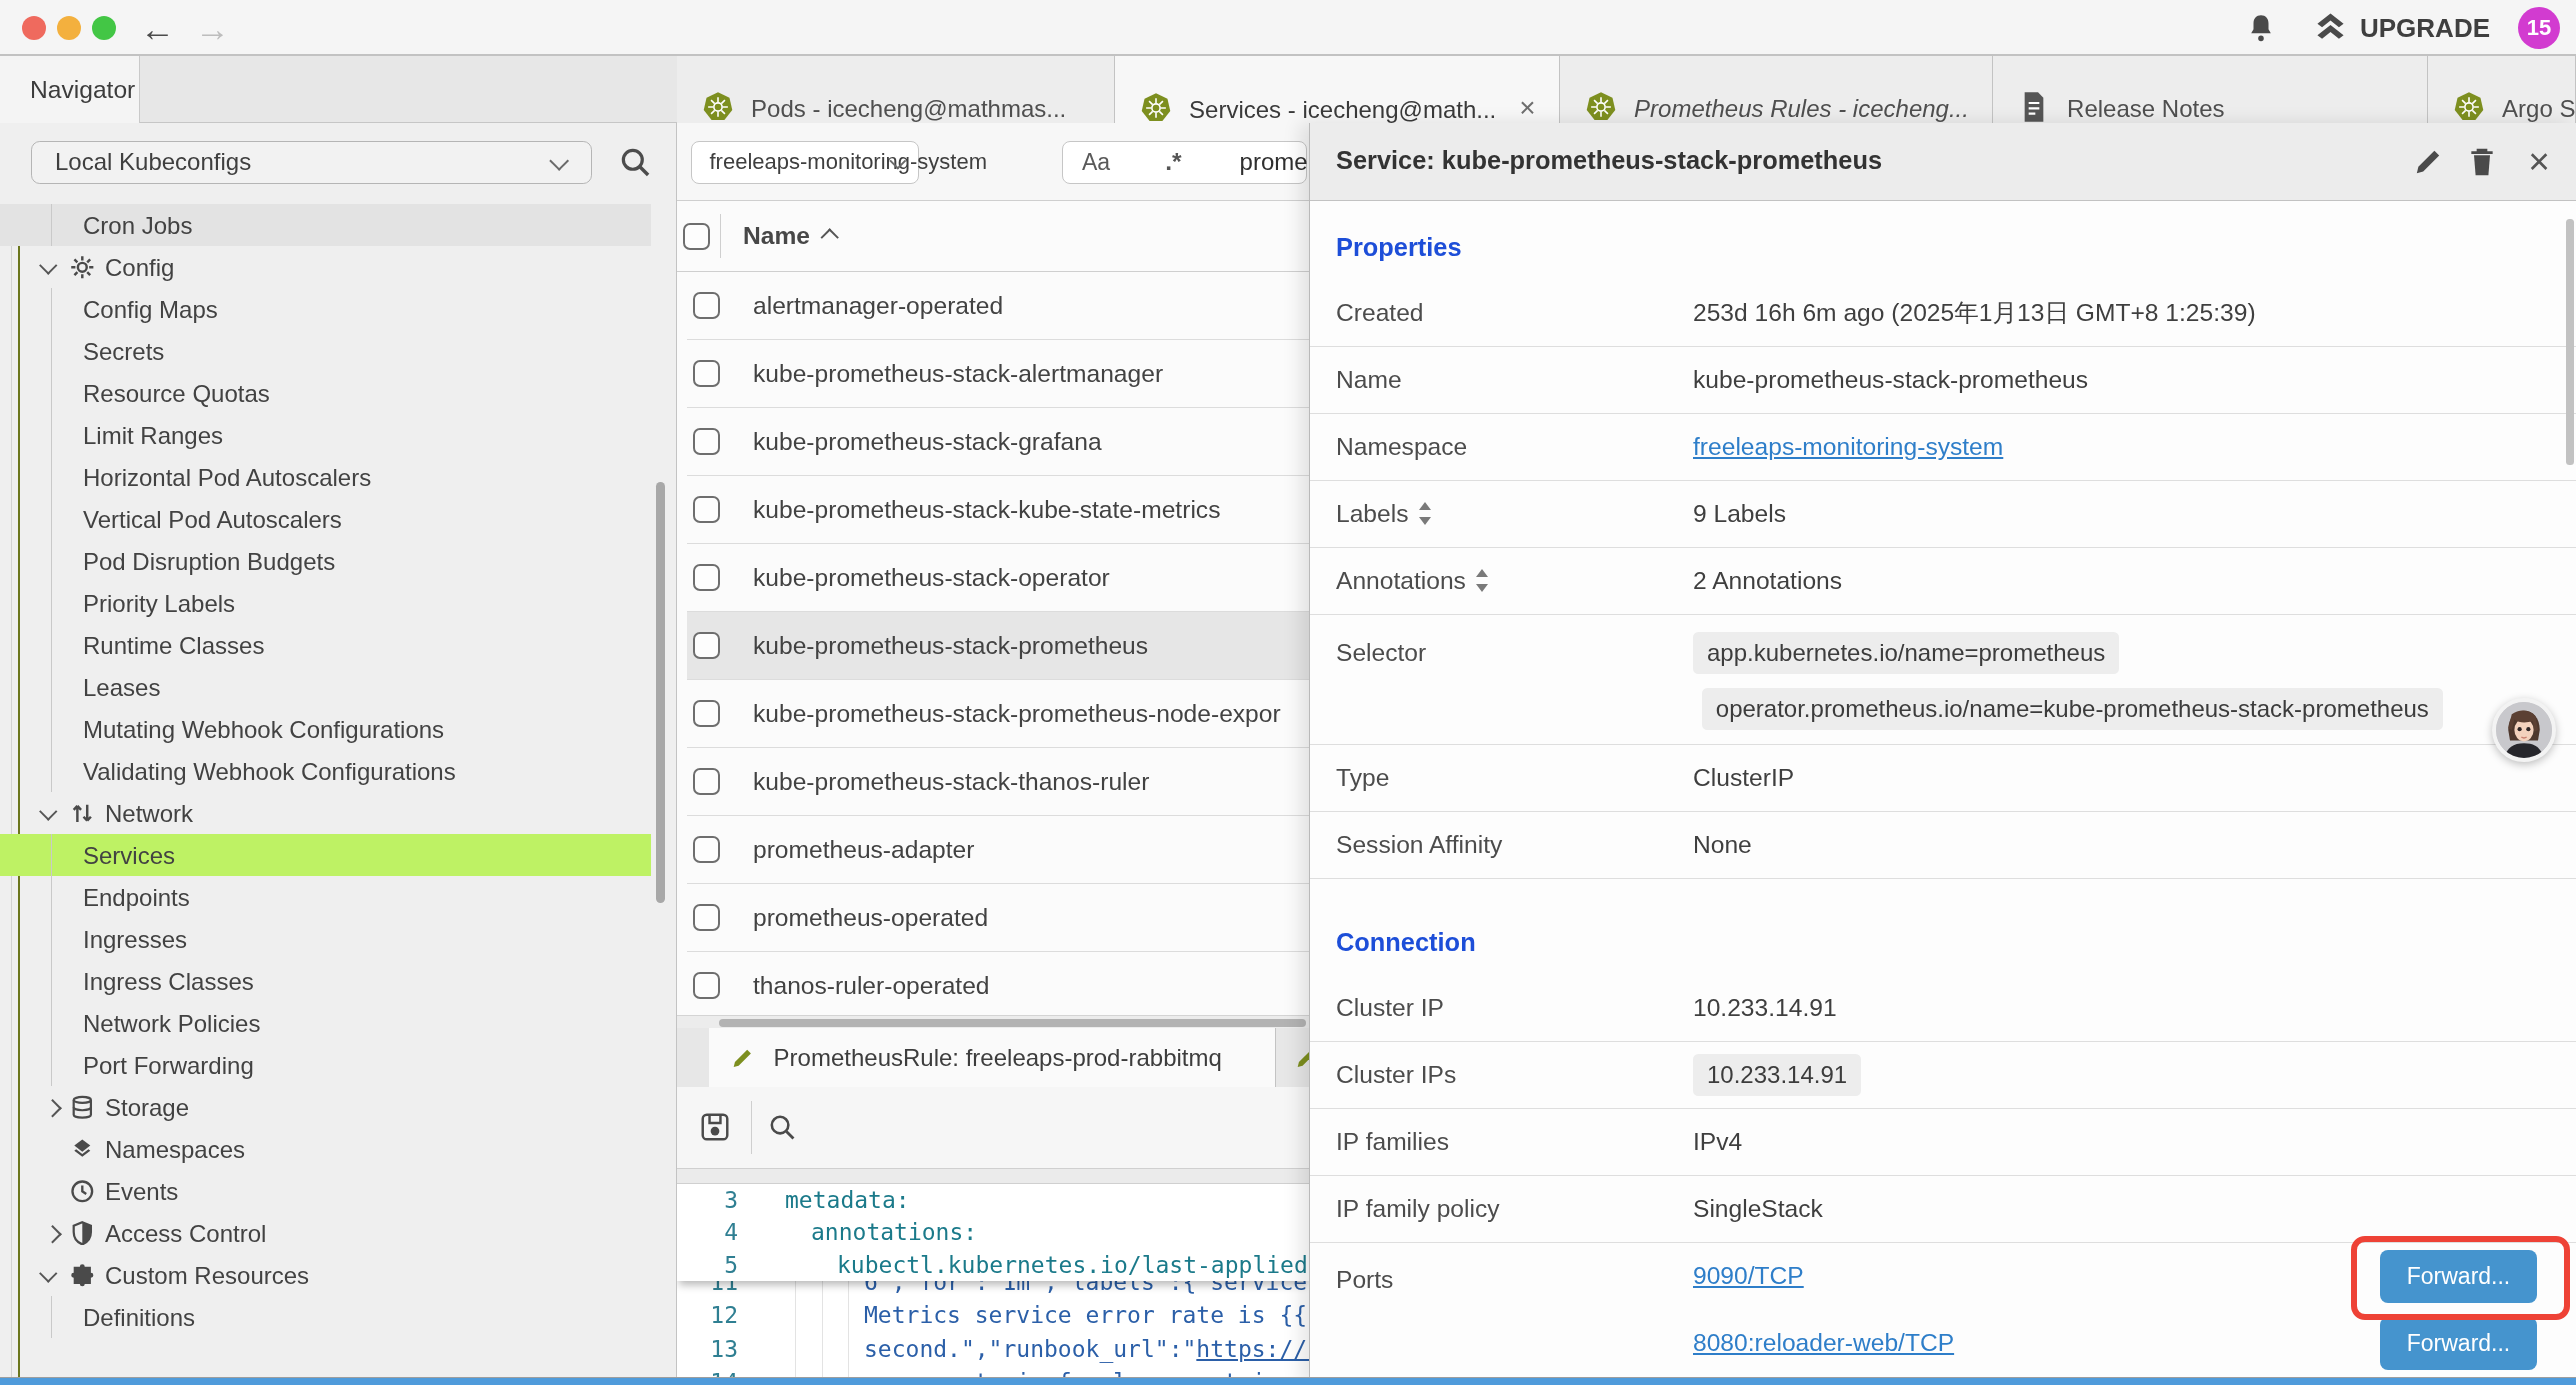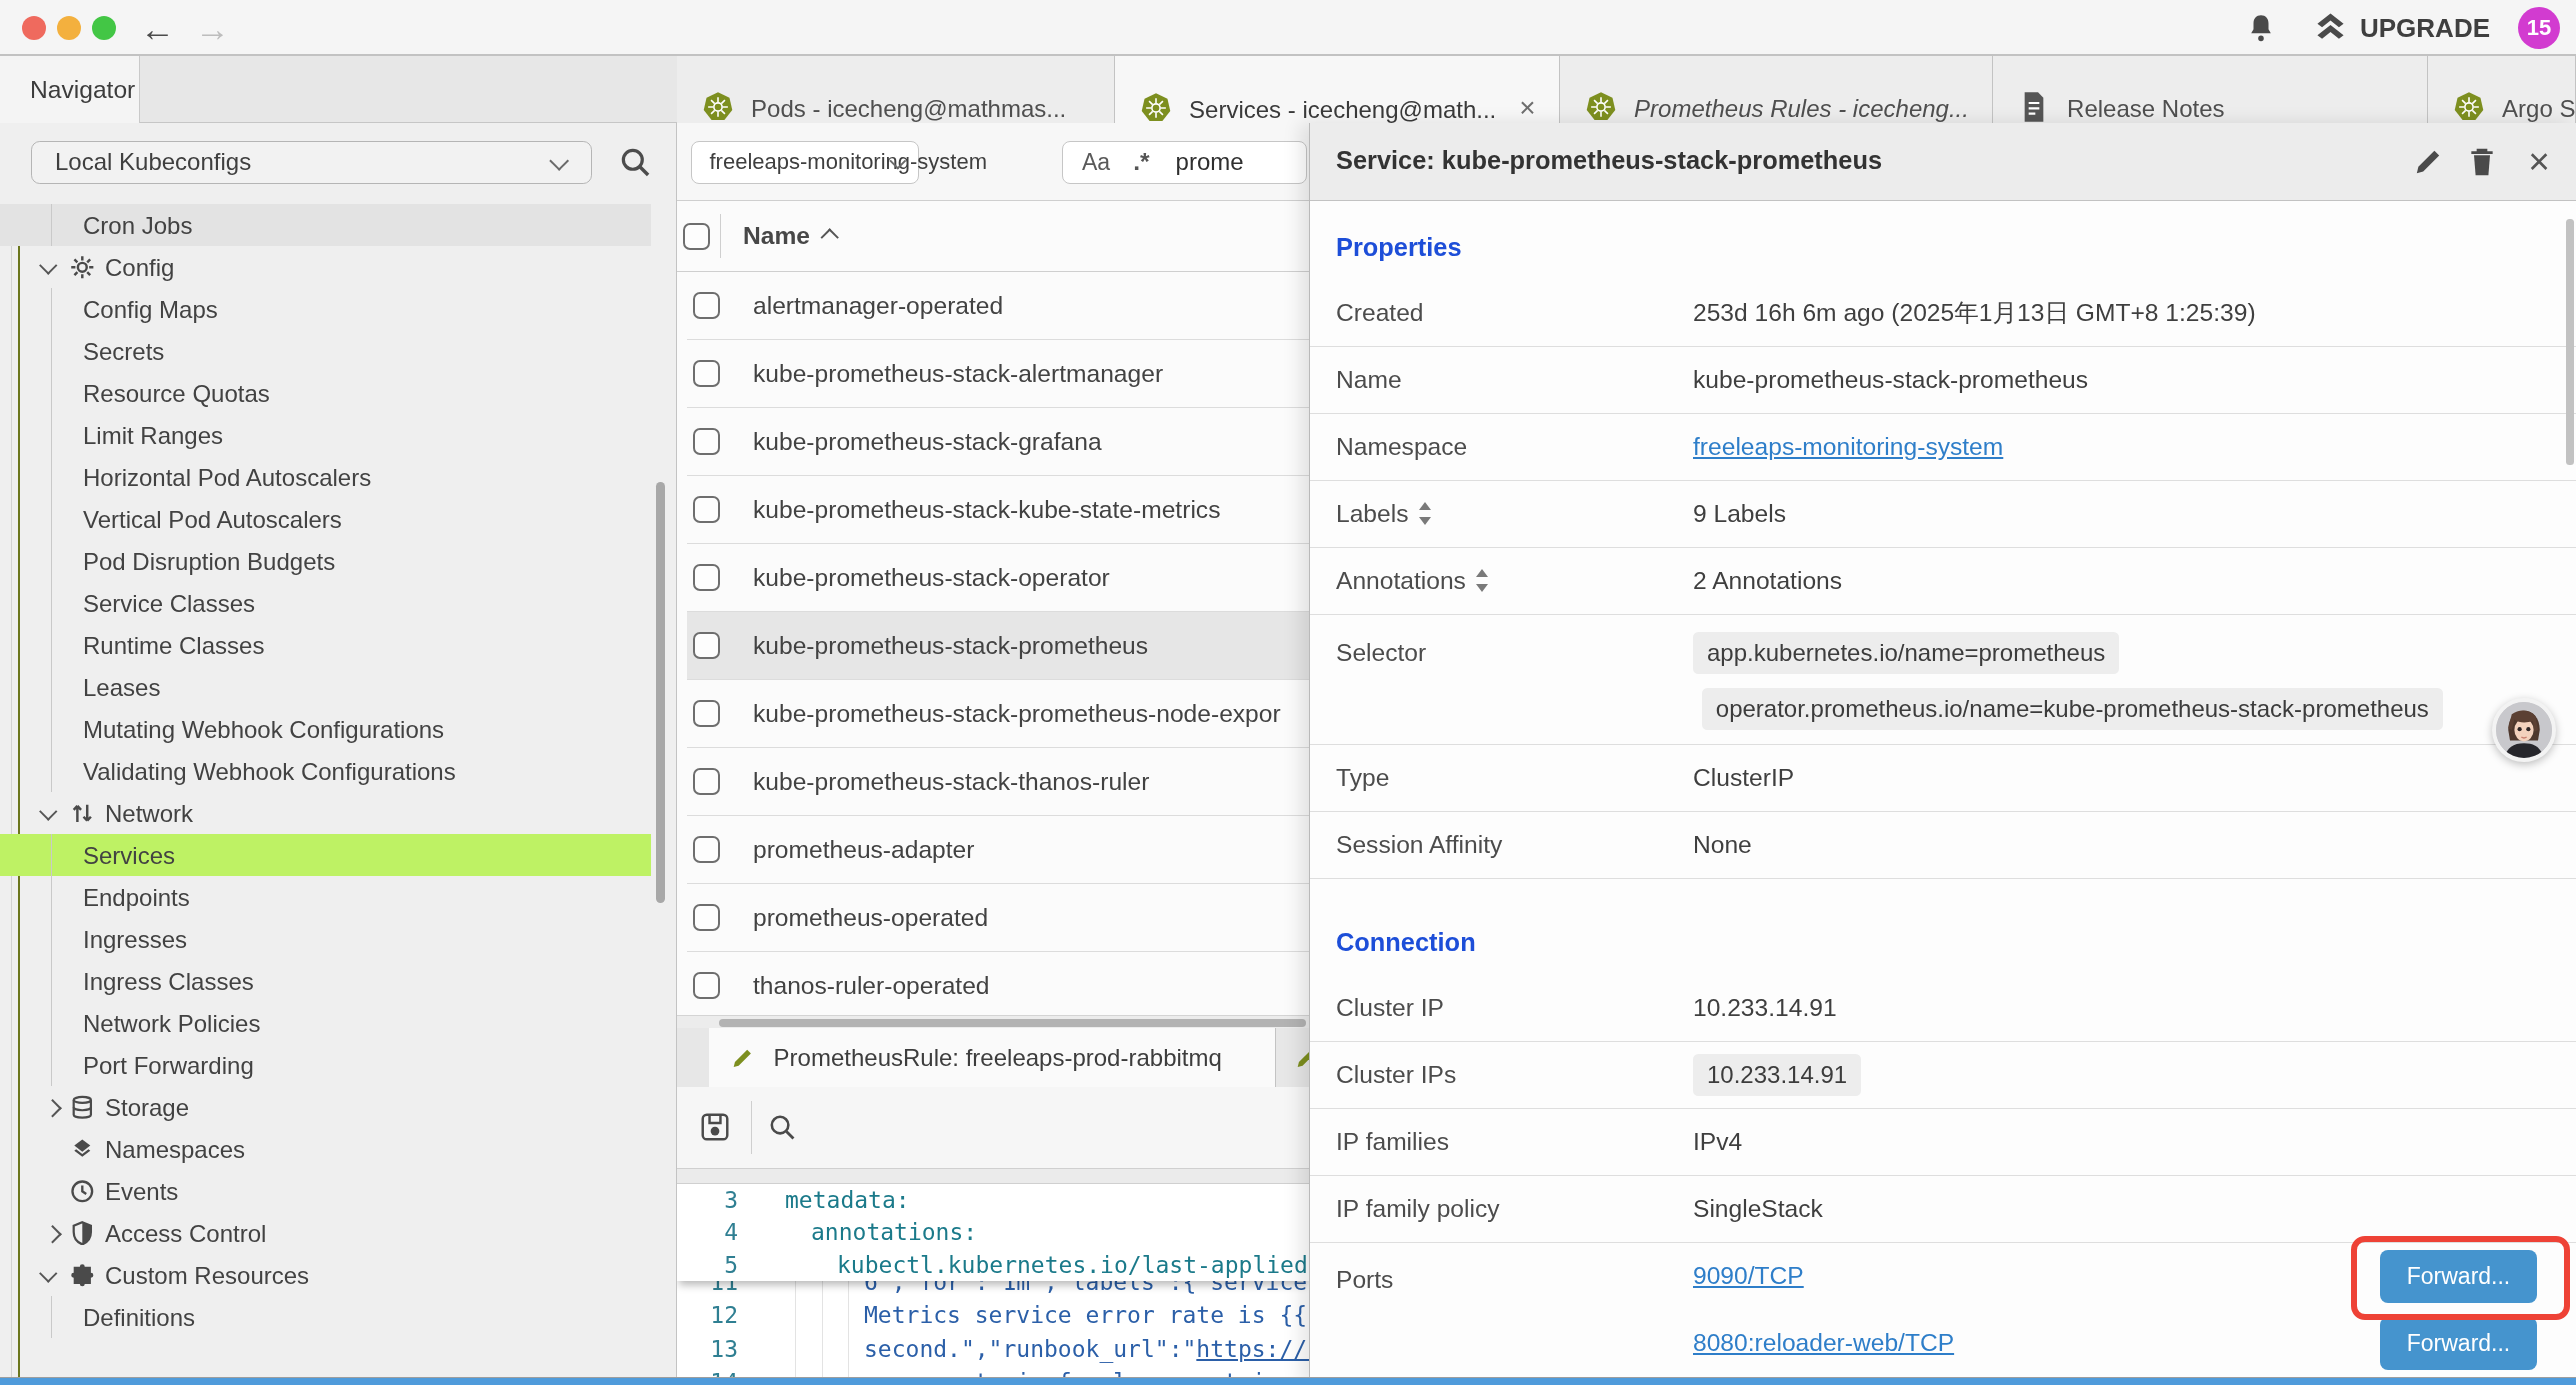"Aa" .searchbox { gap: none -> 32px }
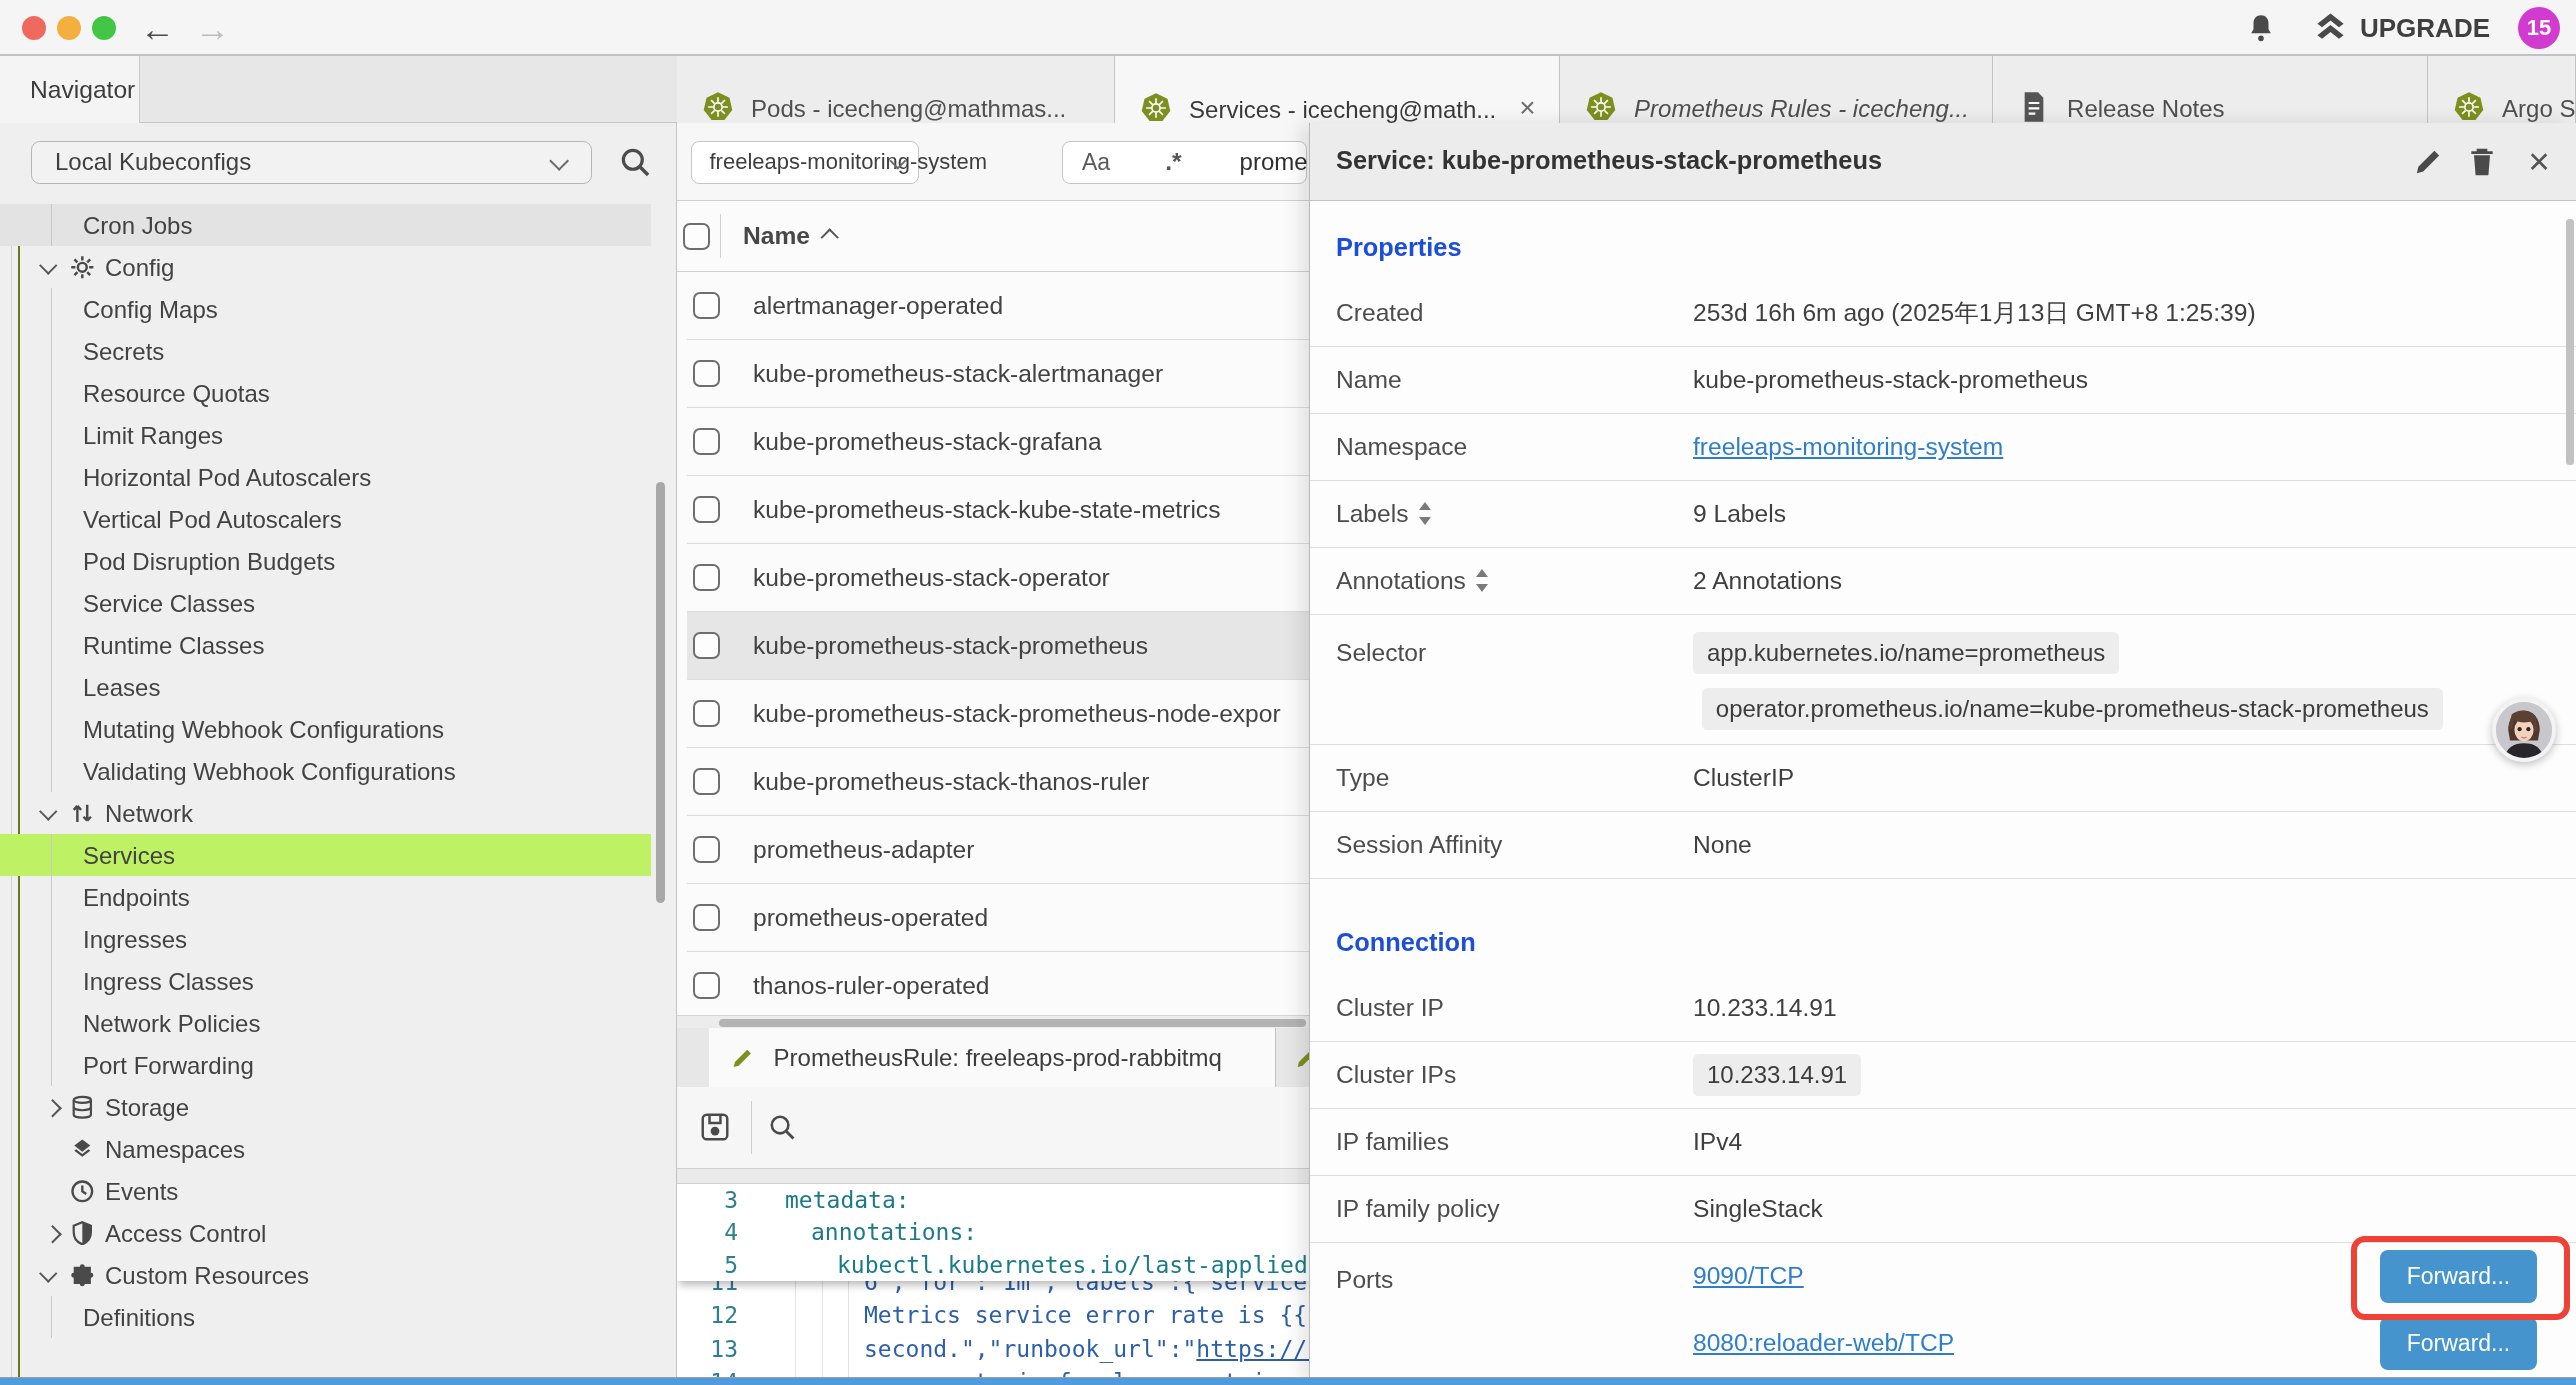"Service Classes" span.lbl { text: Service Classes -> Priority Labels }
